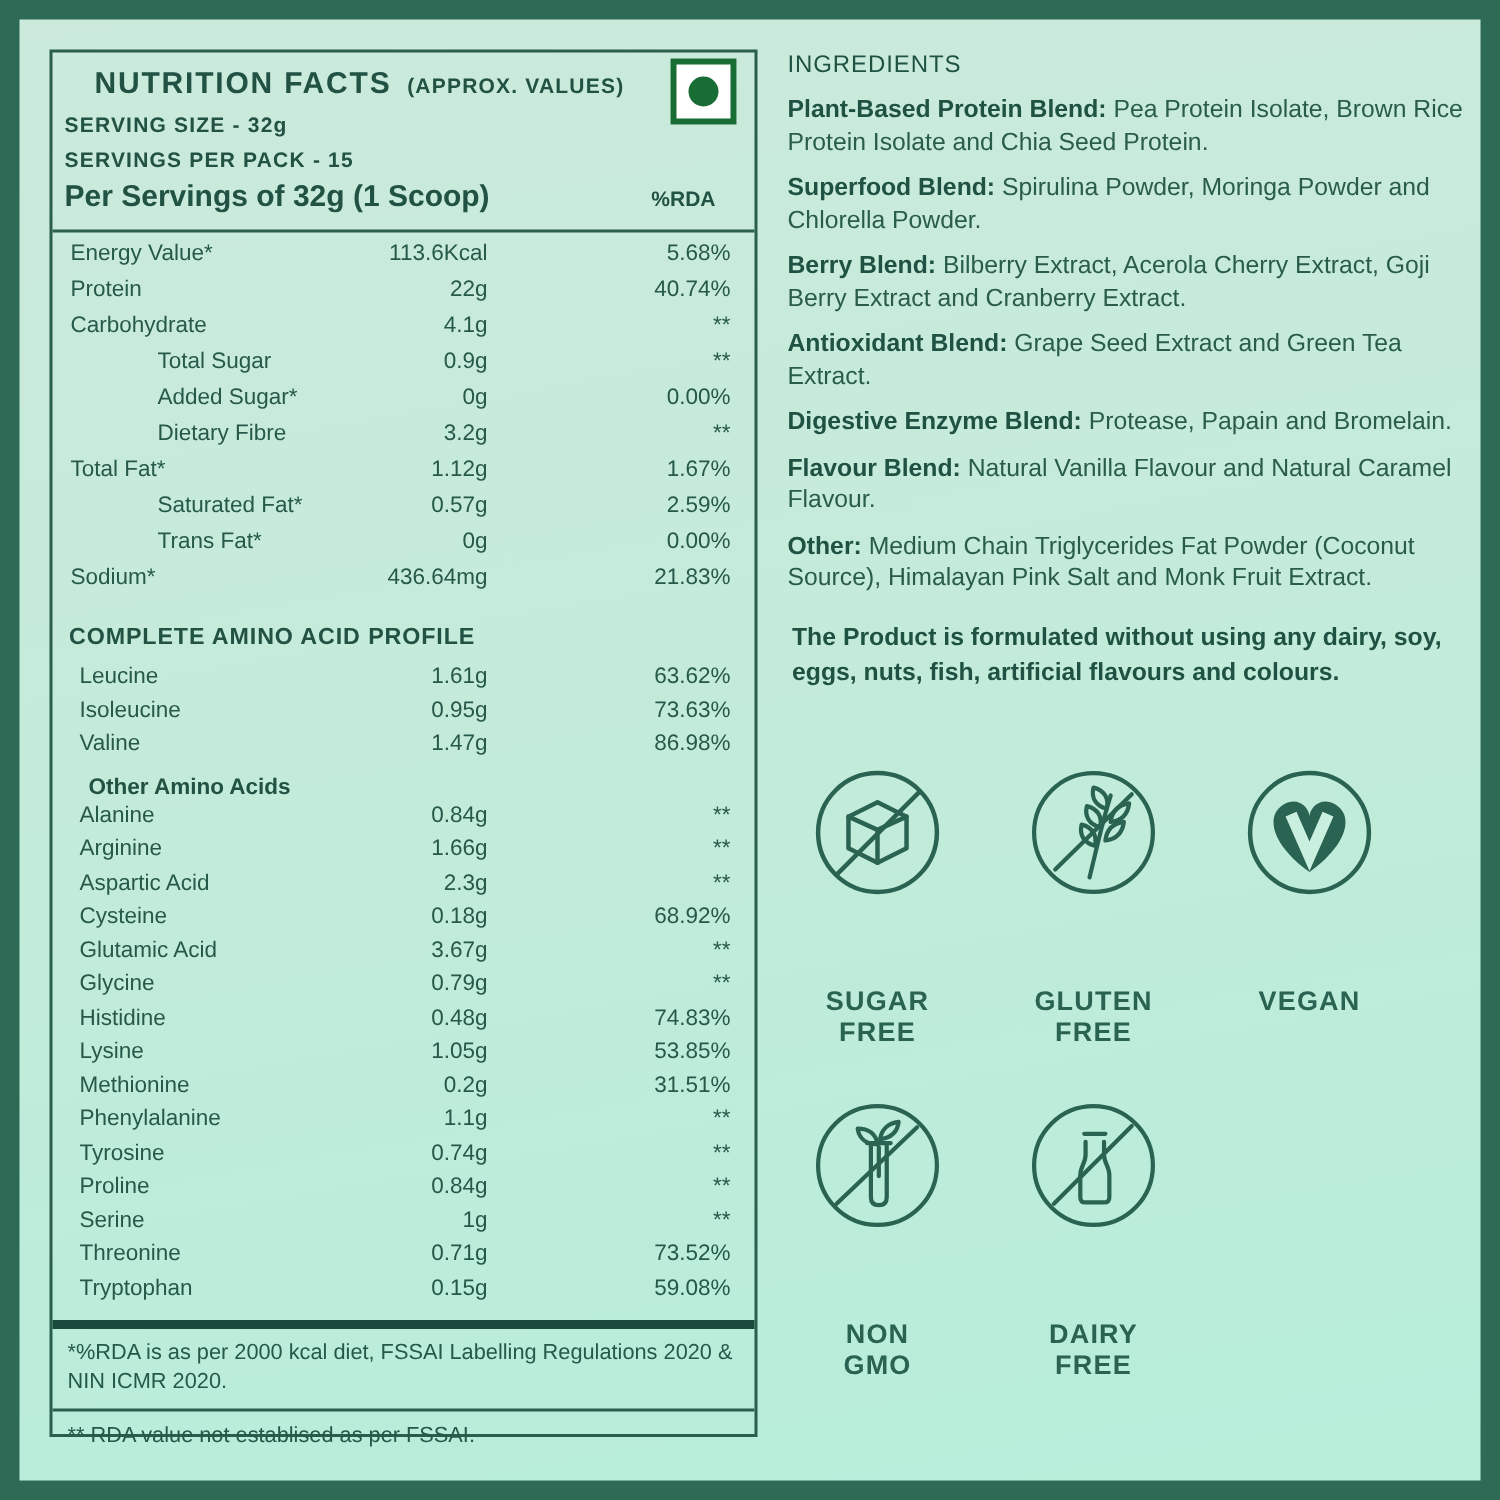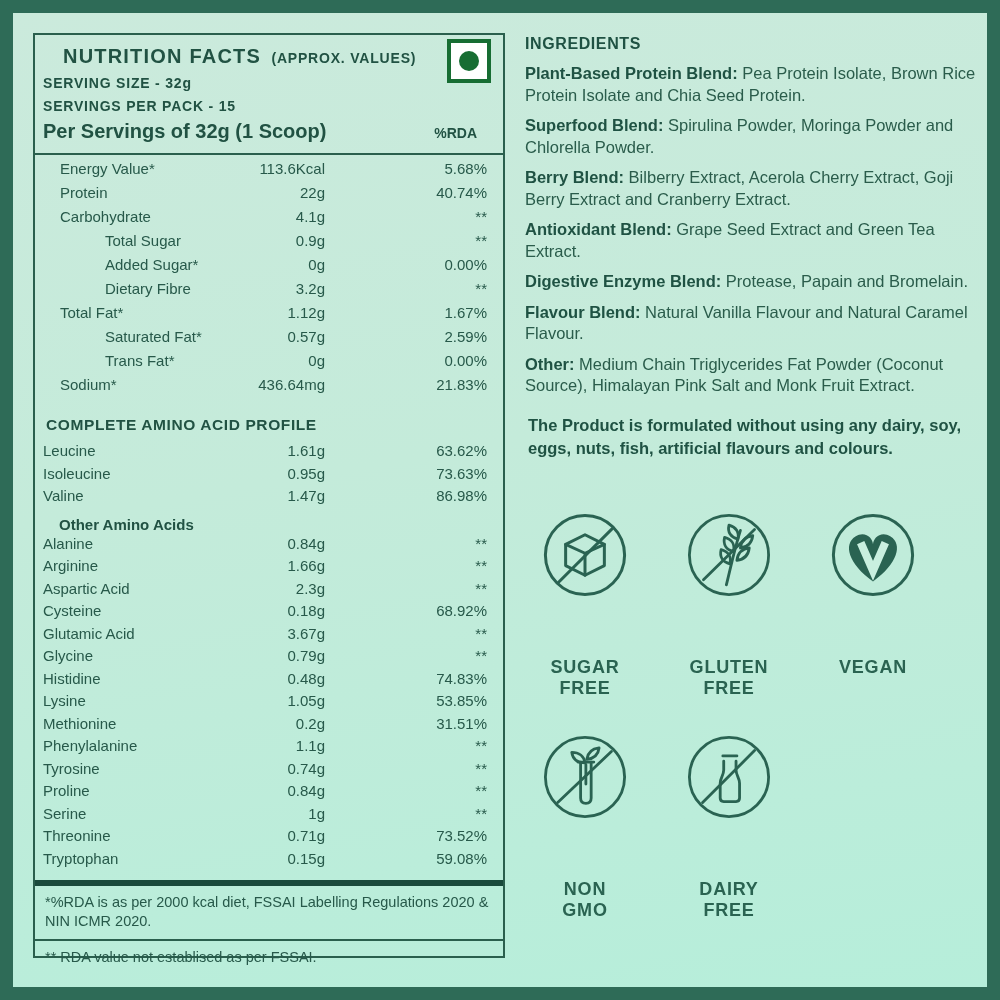"INGREDIENTS" .ing-title { font-weight: bold -> normal }
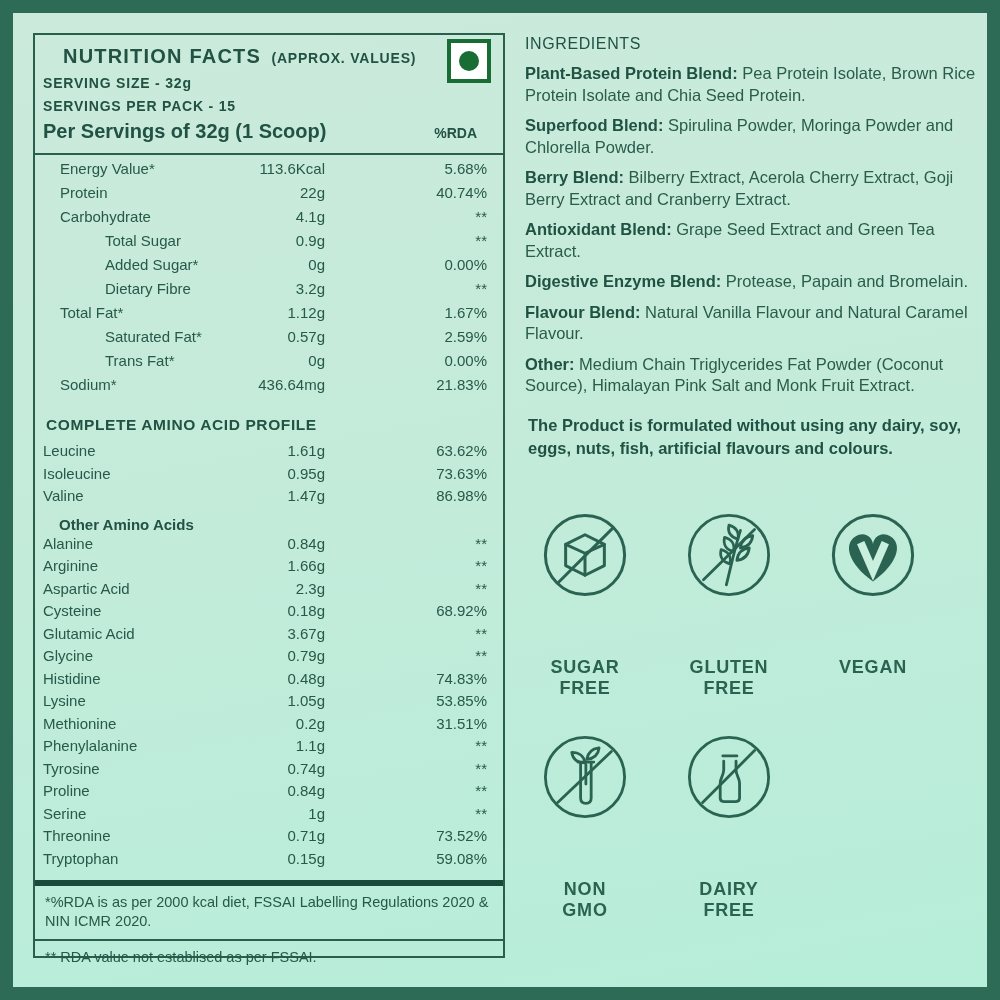"Energy Value*" .nrow .nlabel { padding-left: 25px -> 12px }
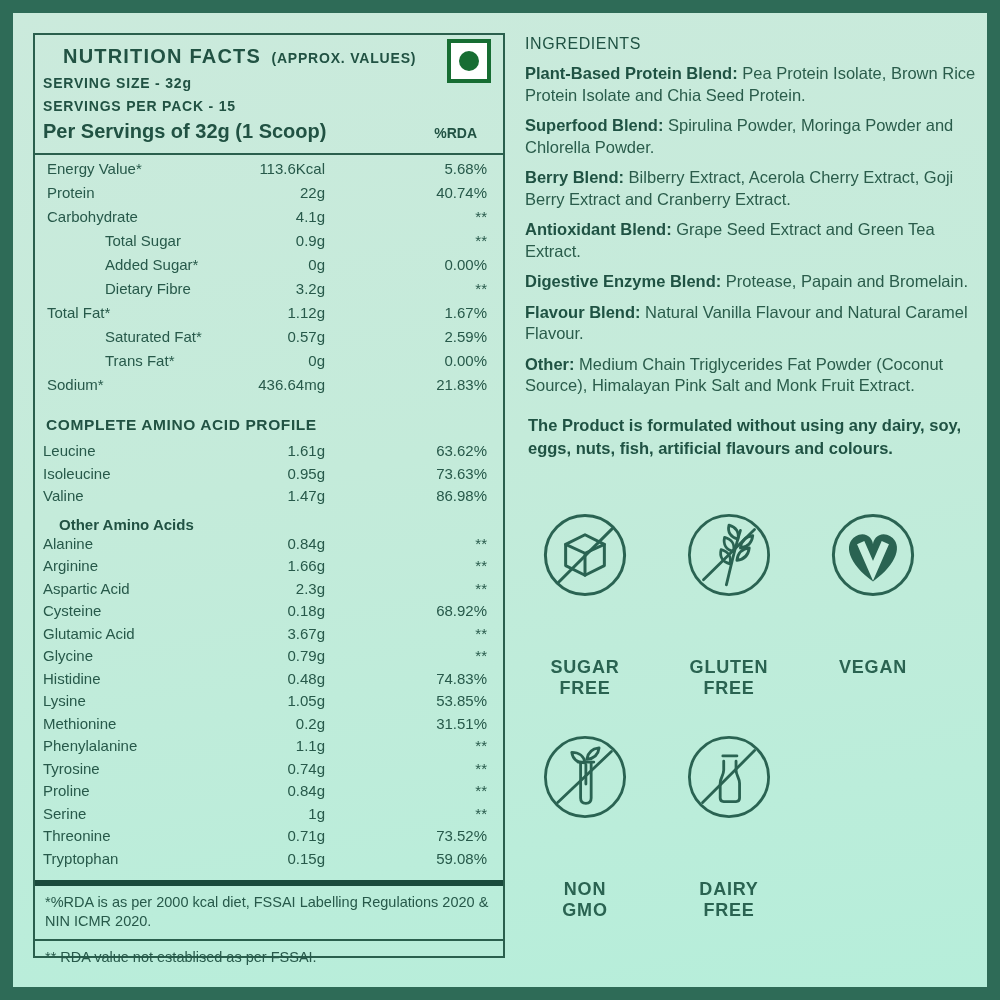"Leucine" .arow .nlabel { padding-left: 8px -> 18px }
